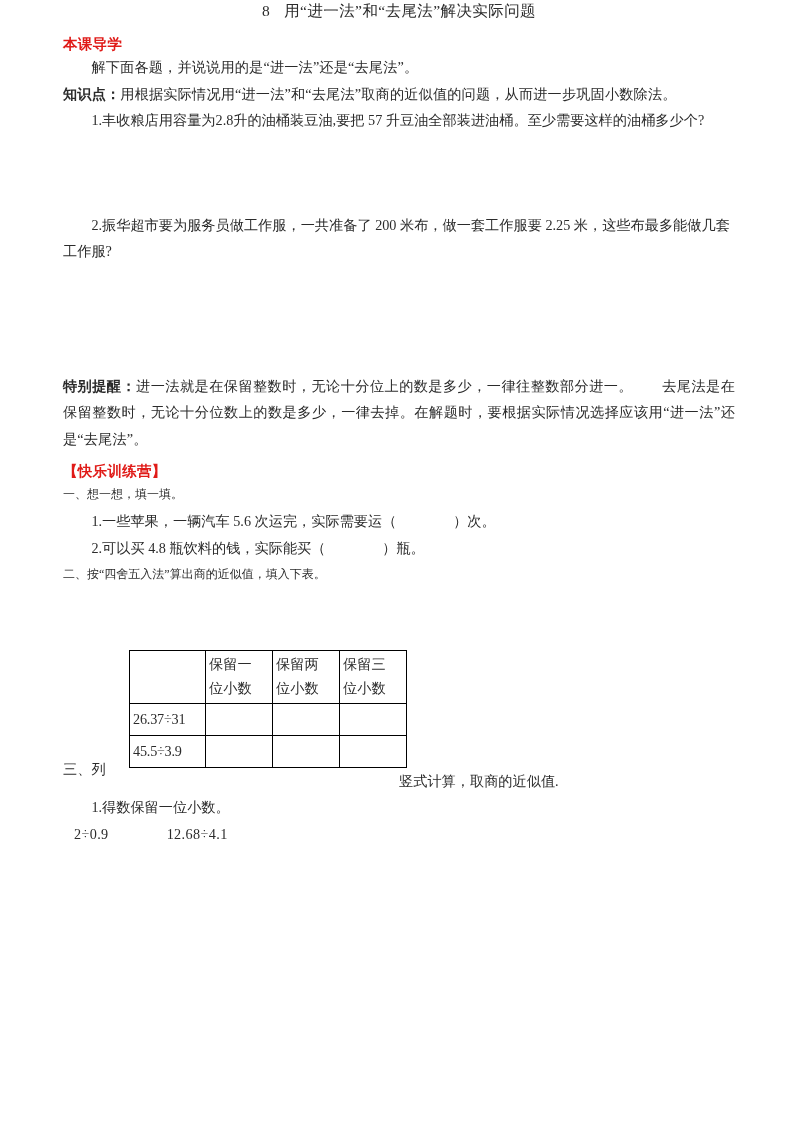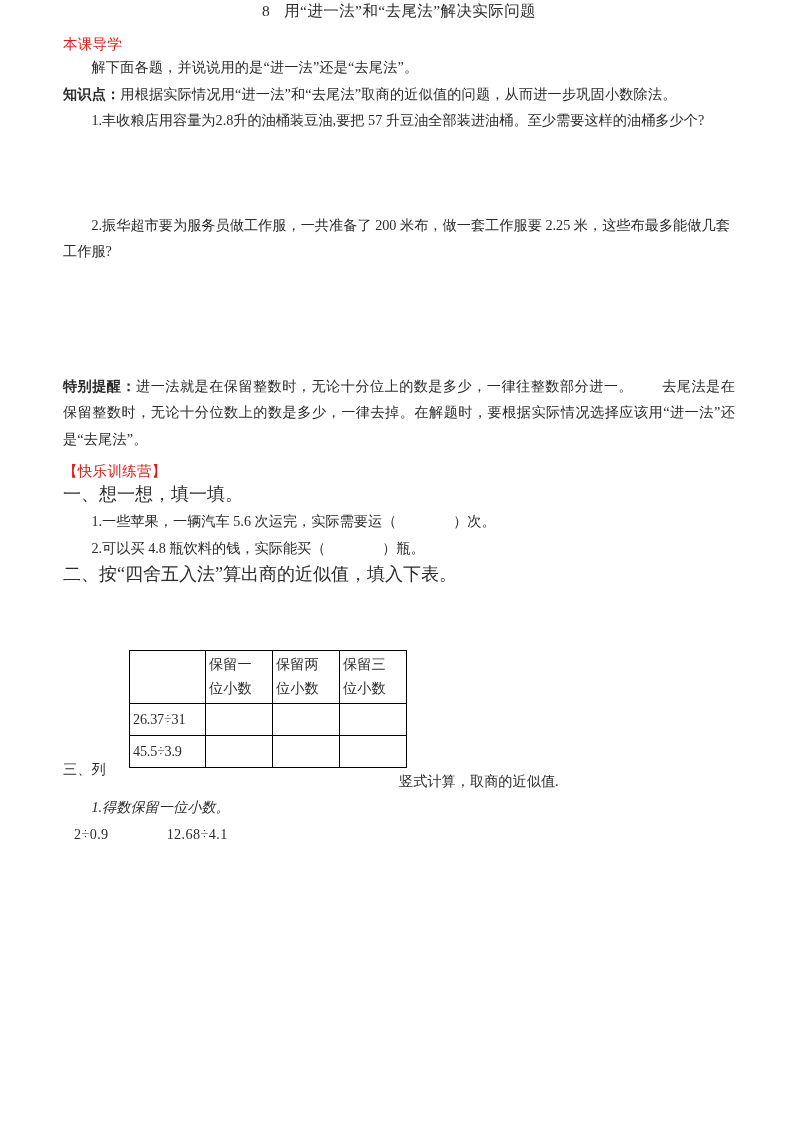"本课导学" .red-heading { font-weight: normal -> bold }
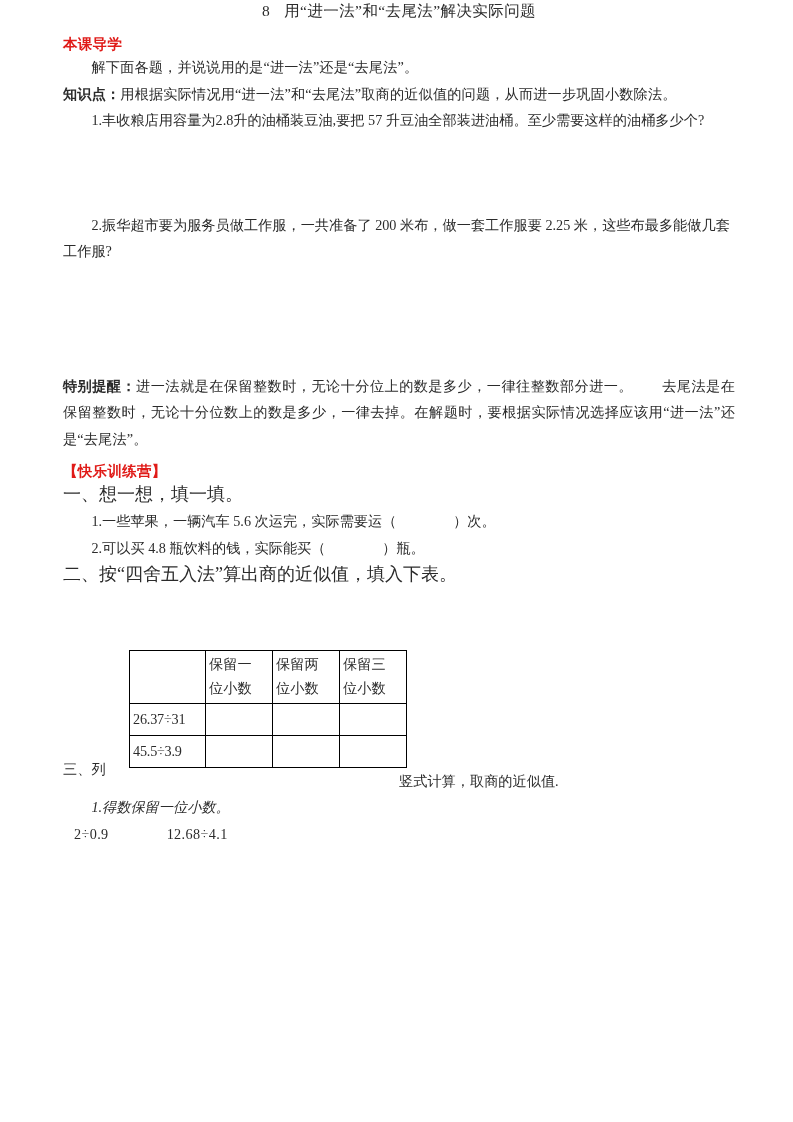"一、想一想，填一填。" .sec-item { font-size: 18px -> 12px }
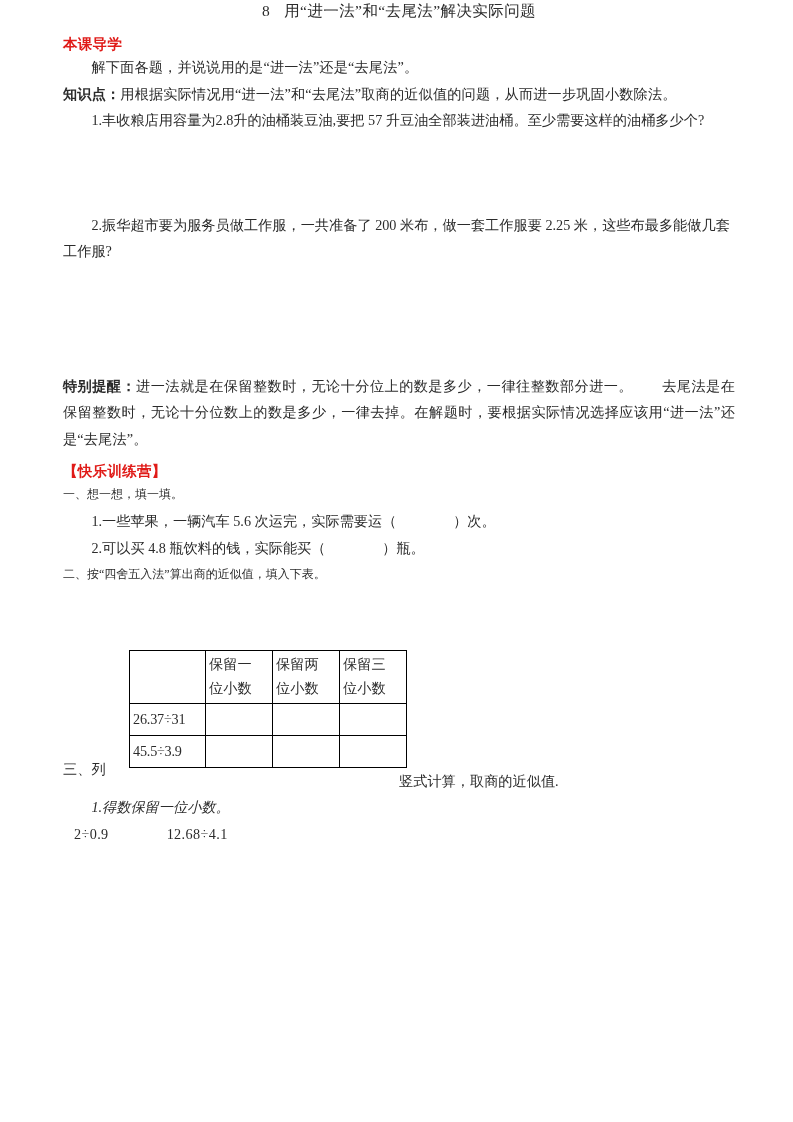"1.得数保留一位小数。" .sub-item { font-style: italic -> none }
